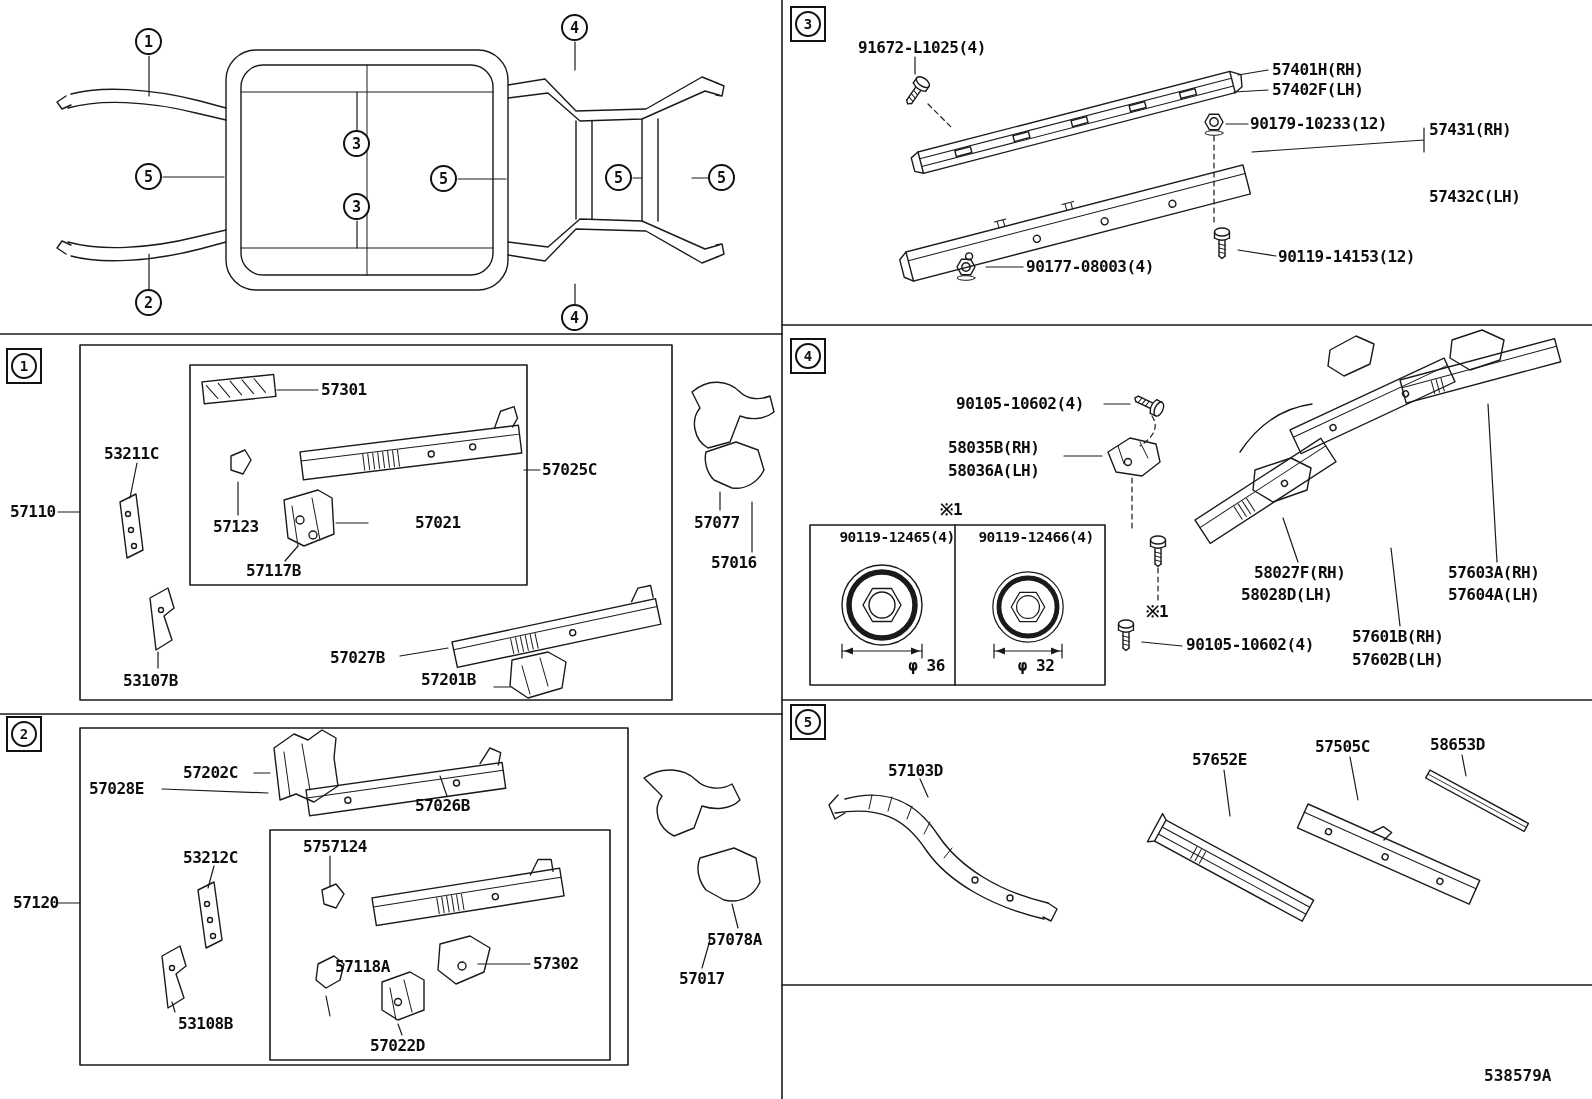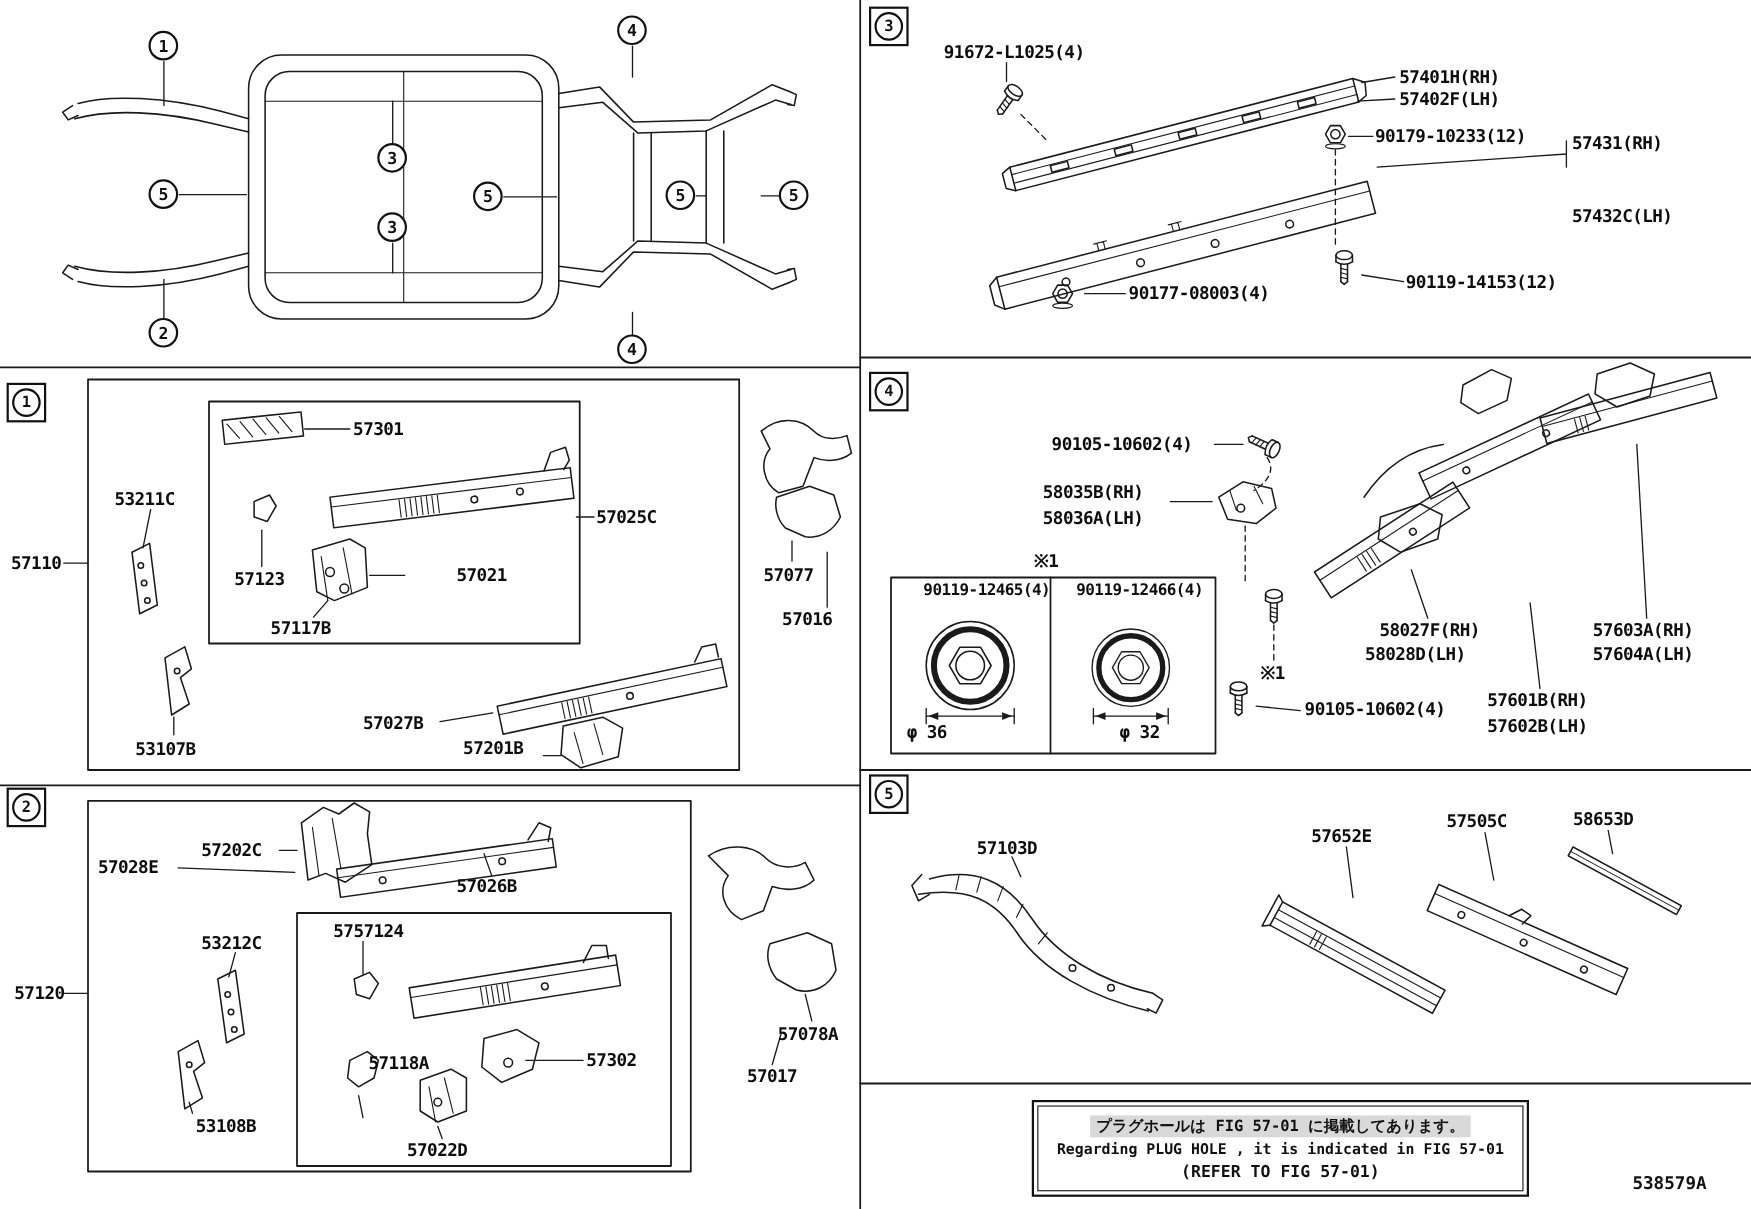"φ 36" div.lbl { left: 772px -> 856px }
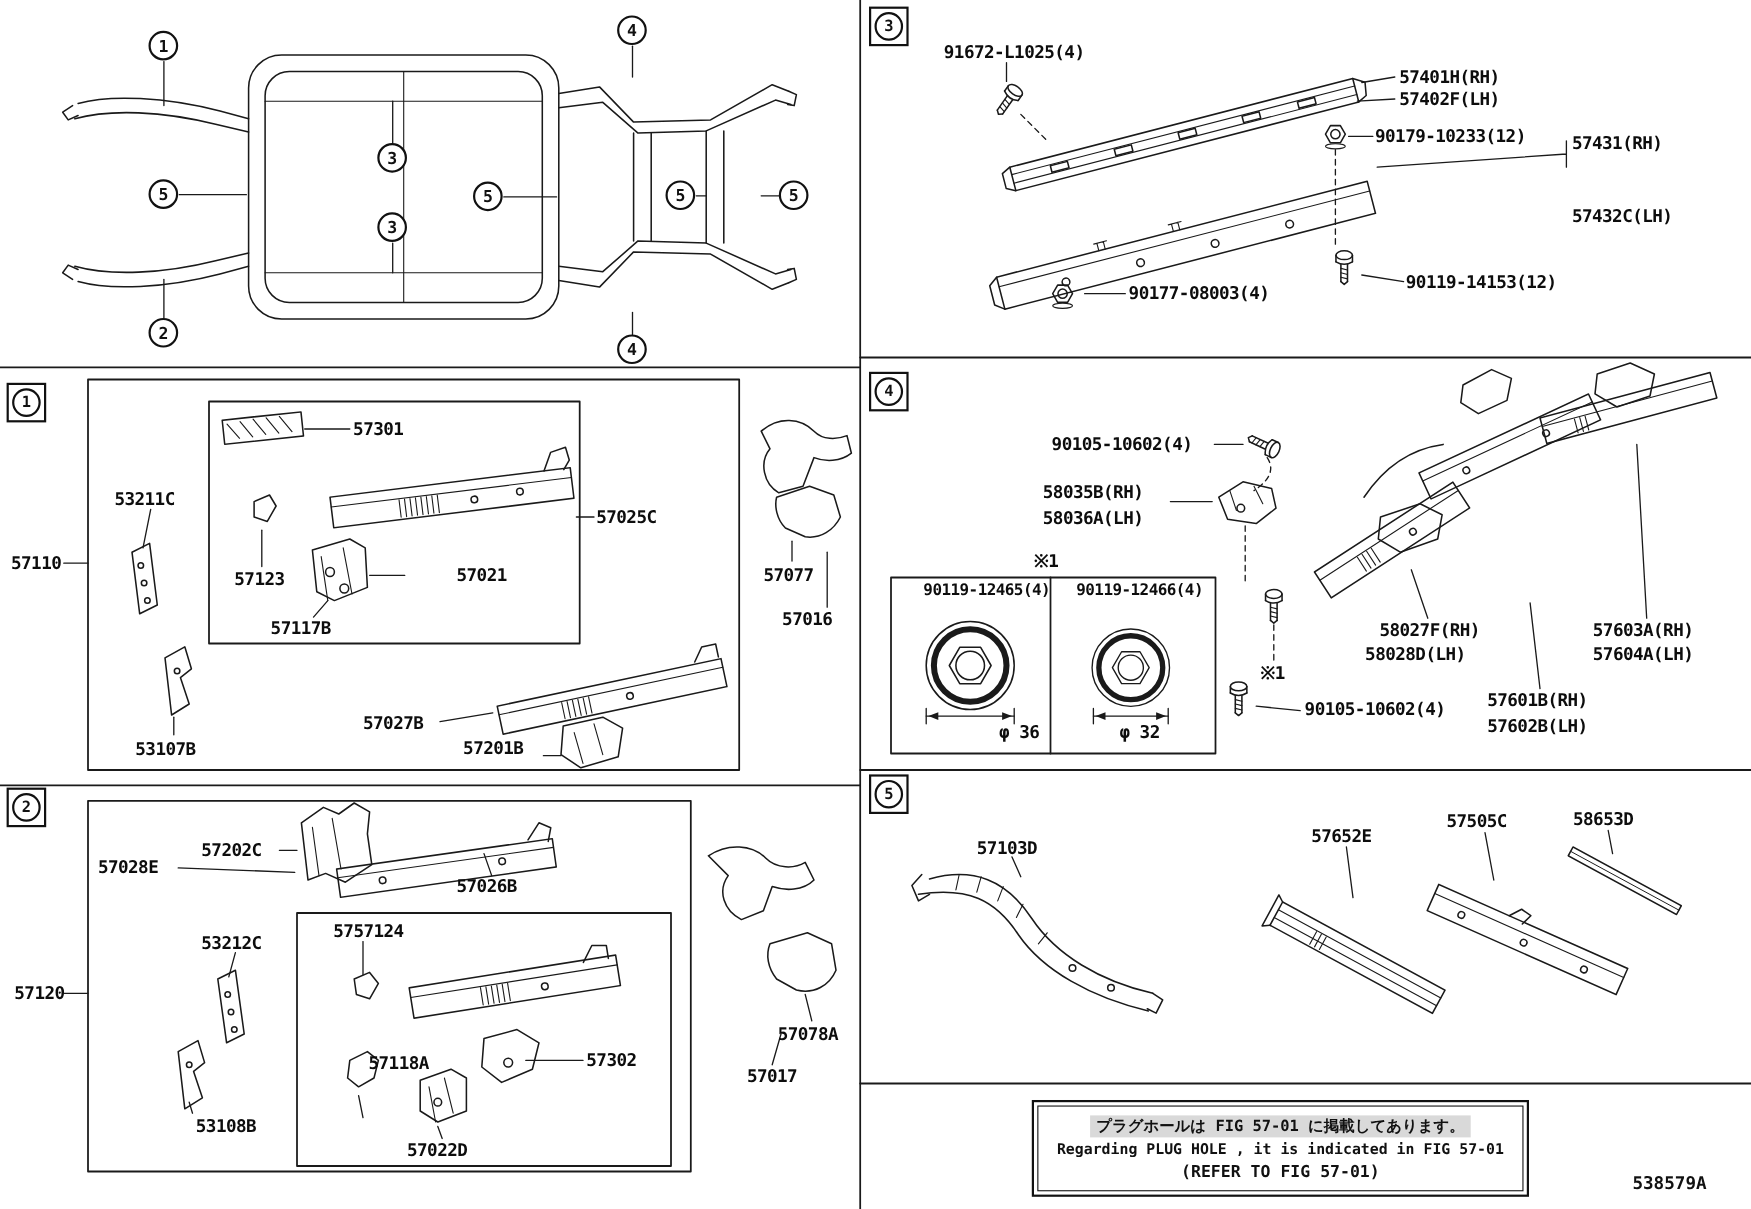"プラグホールは FIG 57-01 に掲載してあります。" div.note-box { html: <div> <div> <span>プラグホールは FIG 57-01 に掲載してあります。</span> <span>Regarding PLUG HOLE , it is indicated in FIG 57-01</span> <span>(REFER TO FIG 57-01)</span> </div> </div> -> none }
